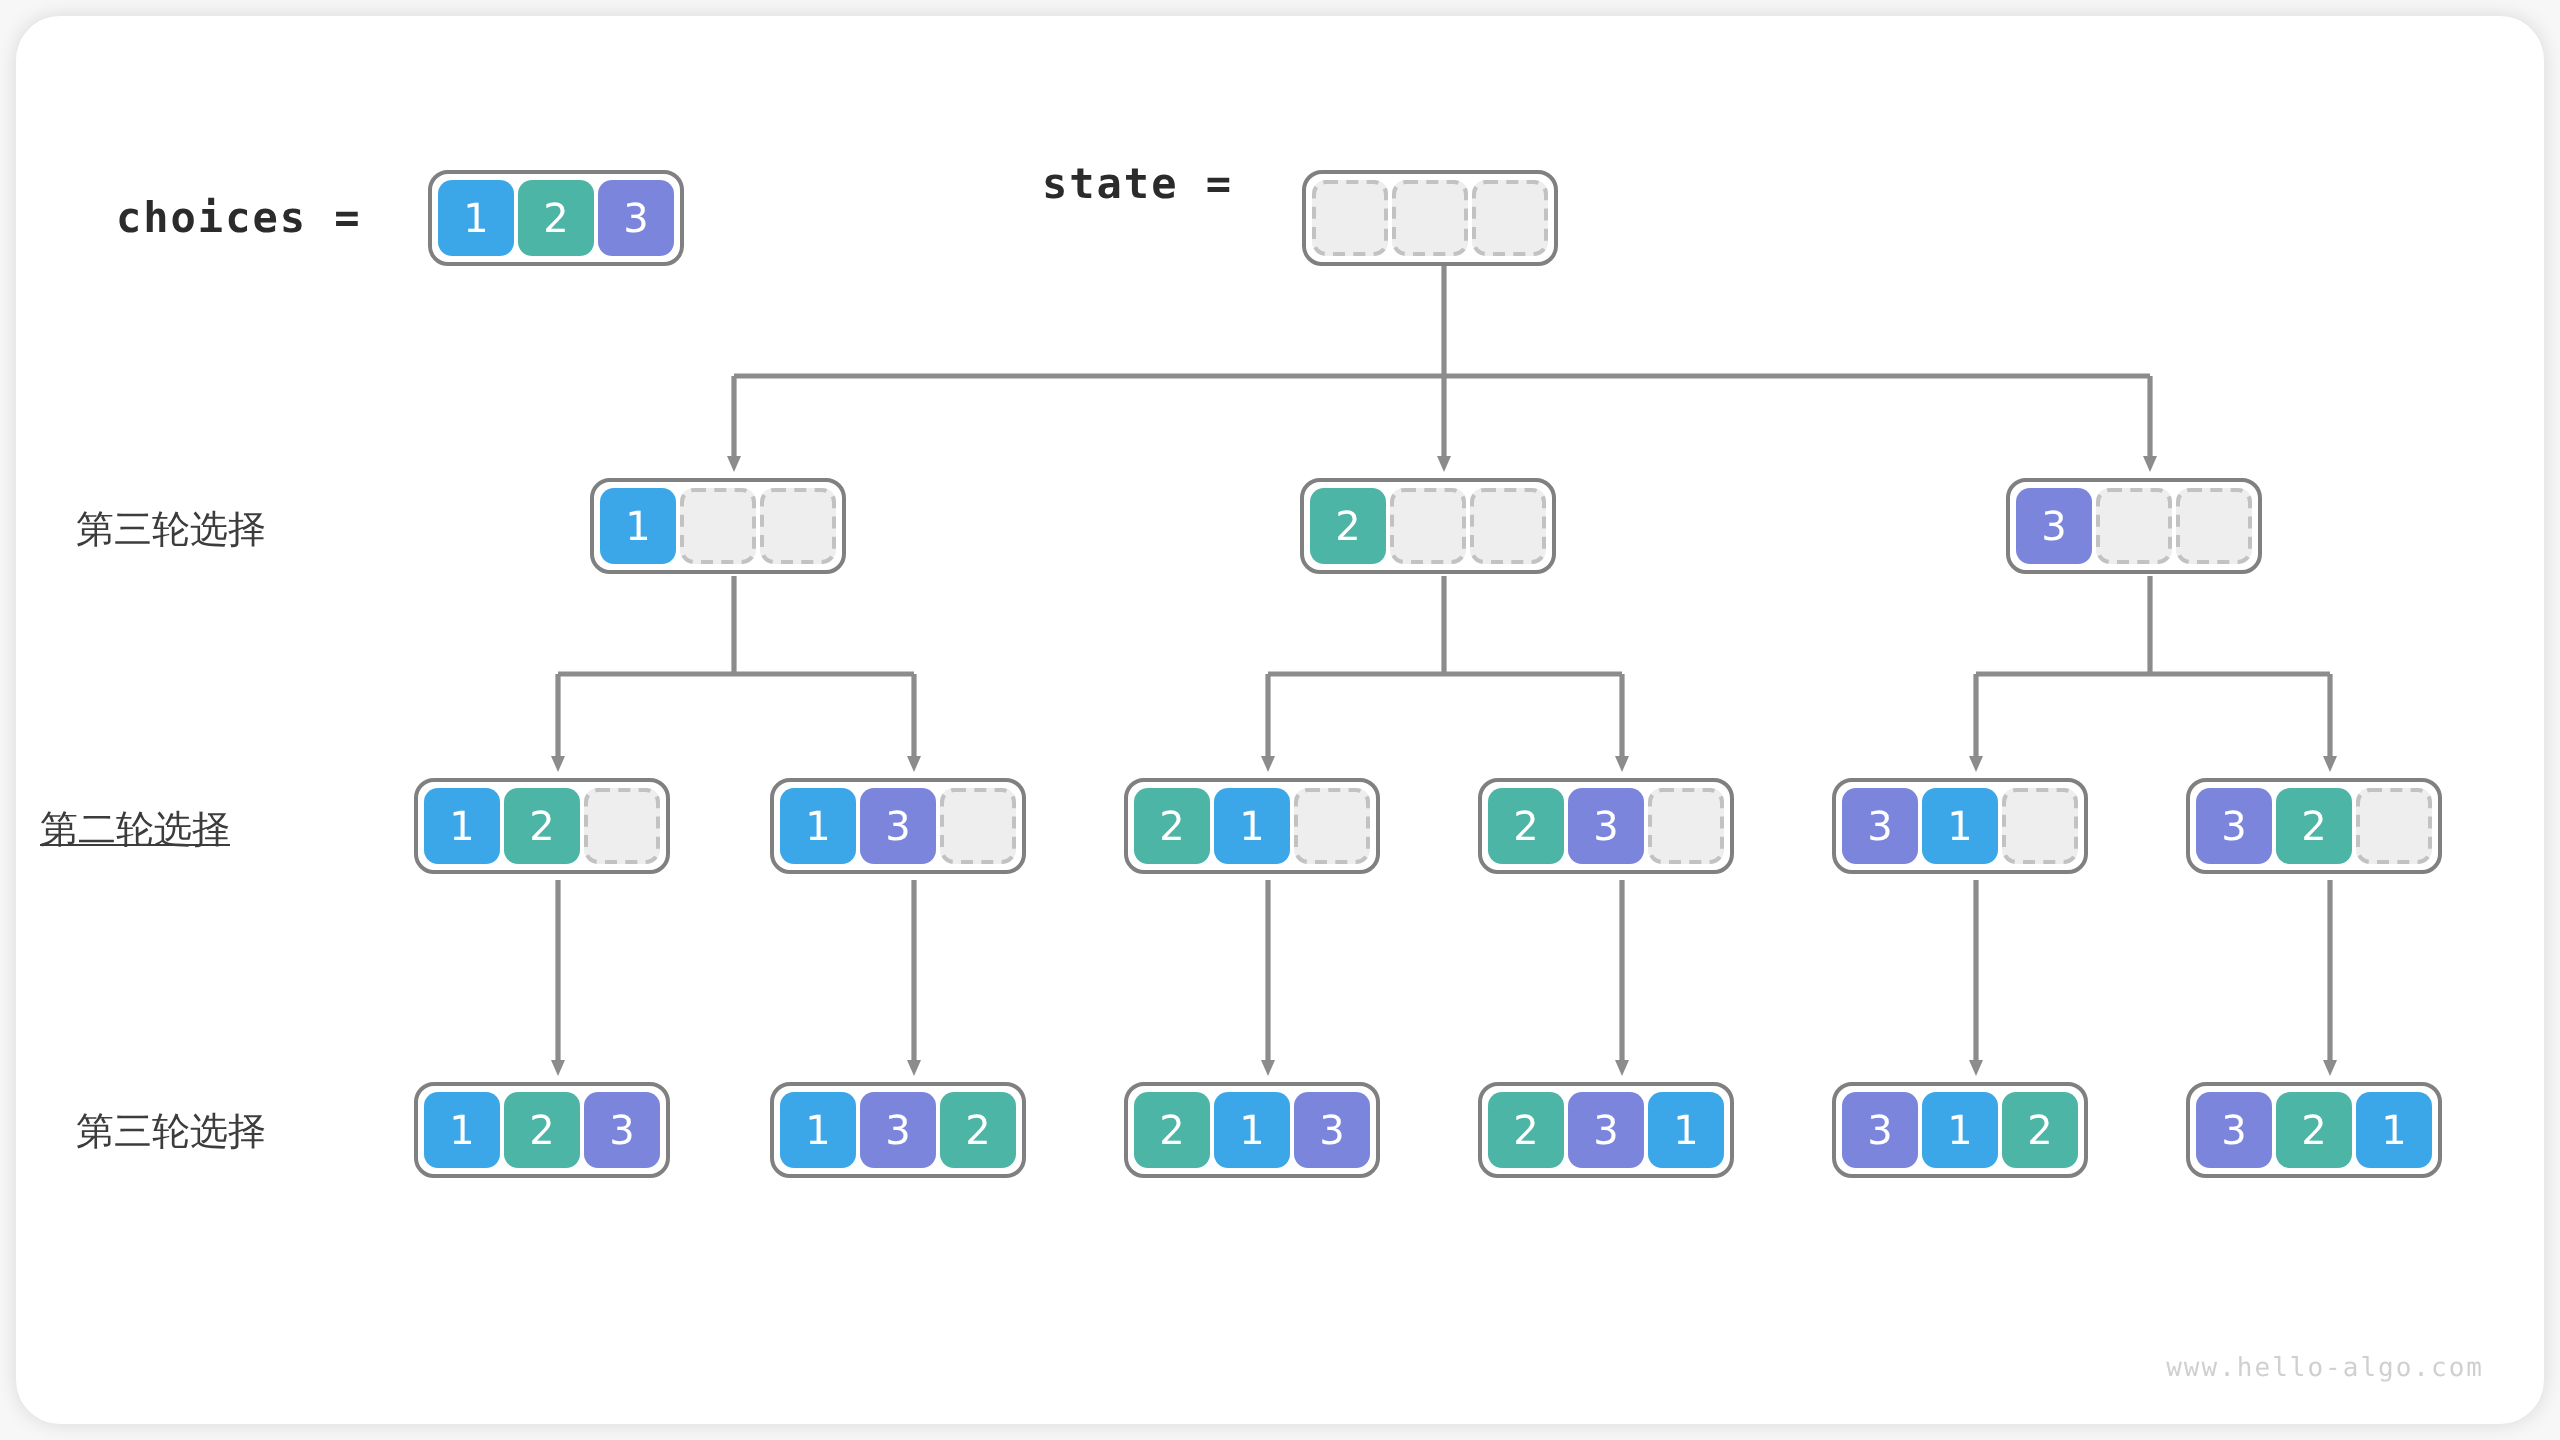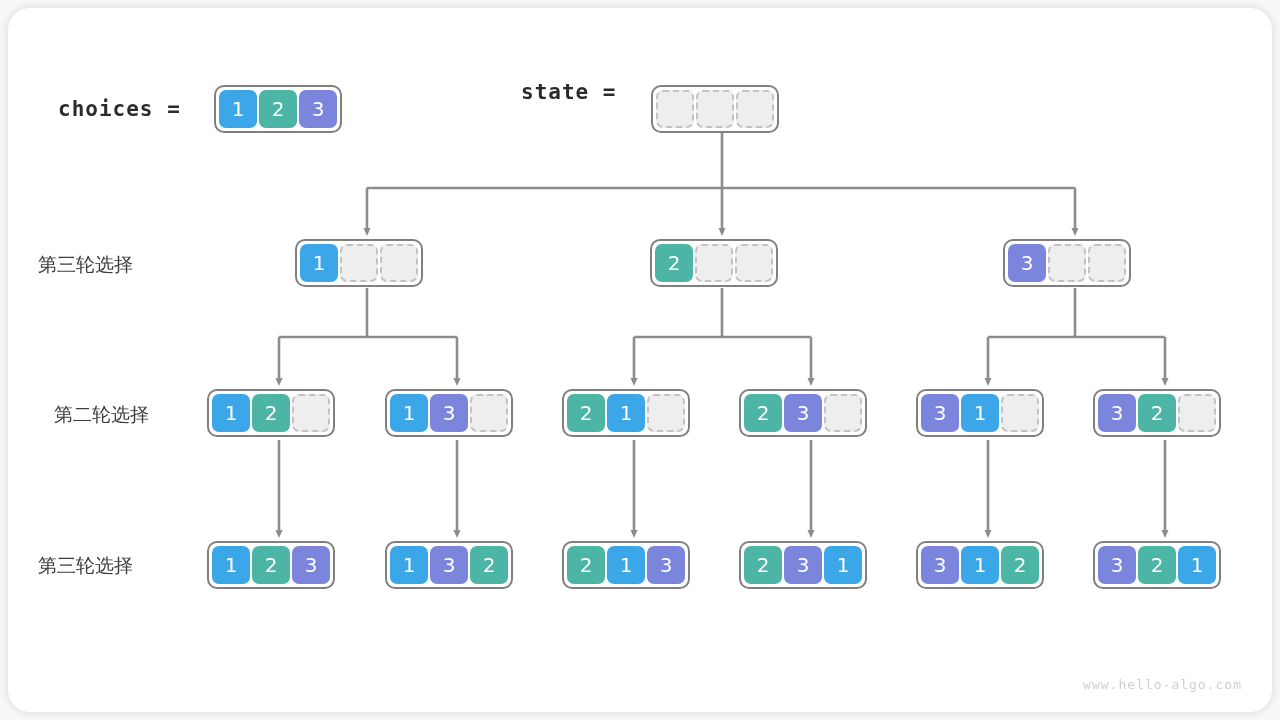"第二轮选择" div.row-label { left: 54px -> 20px; text-decoration: none -> underline }
